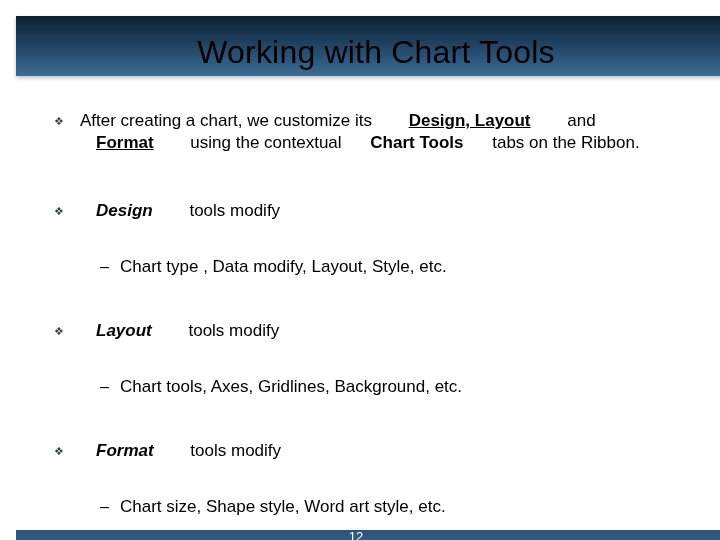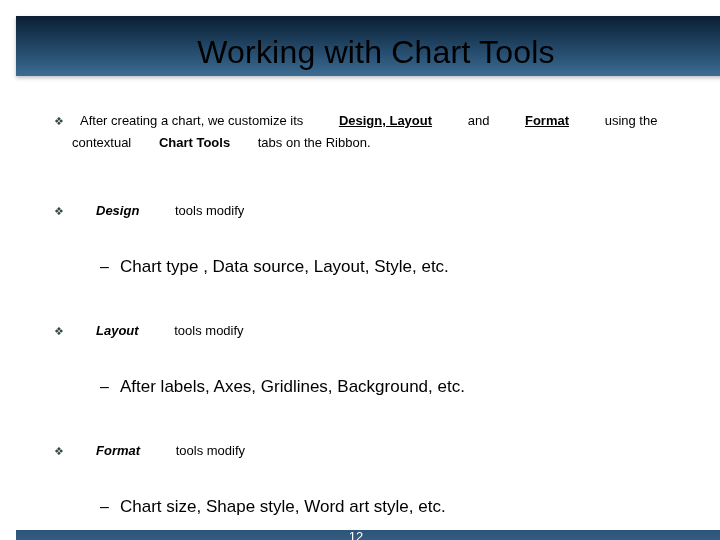"After creating a chart, we" .bullet-body { font-size: 13px -> 17px }
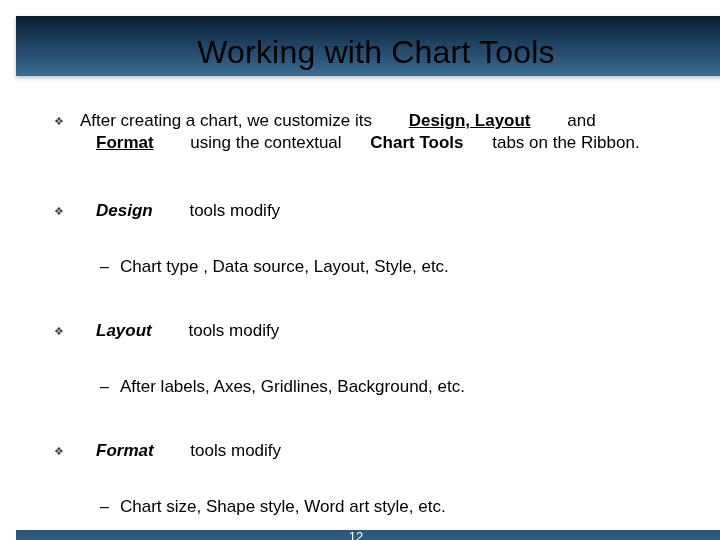"Chart type , Data source," span.sub-body { text: source -> modify }
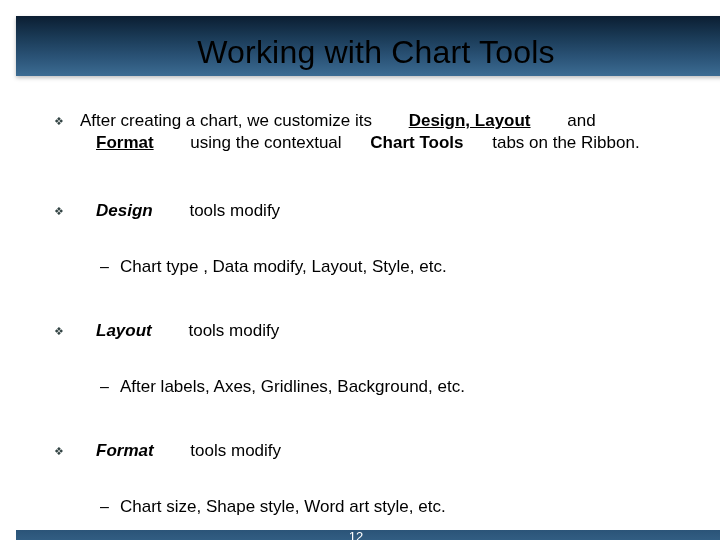"After labels, Axes, Gridlines," span.sub-body { text: After labels -> Chart tools }
